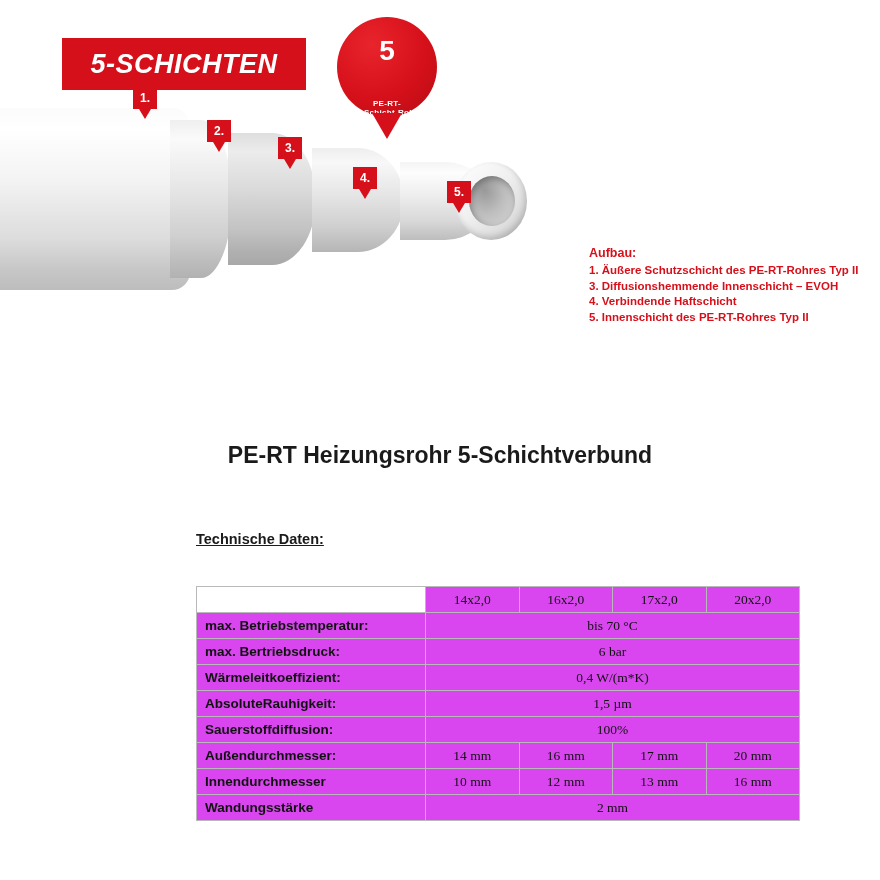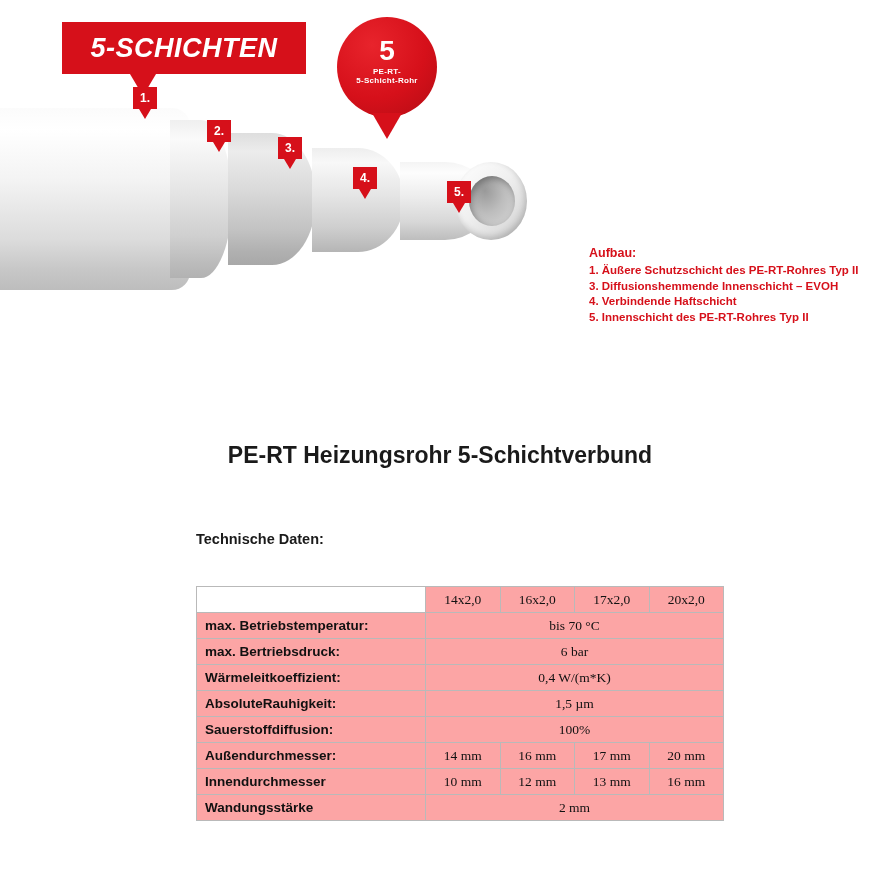"5-SCHICHTEN" #banner { top: 22px -> 38px }
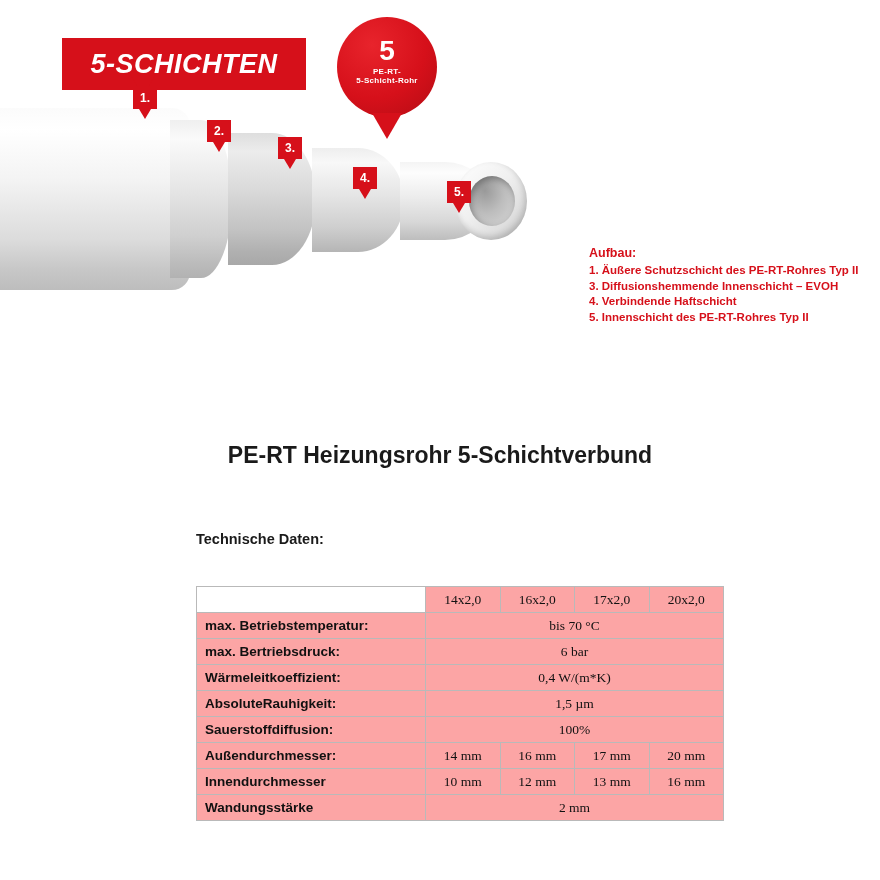"PE-RT-" #badge-sub1 { margin-top: none -> 32px }
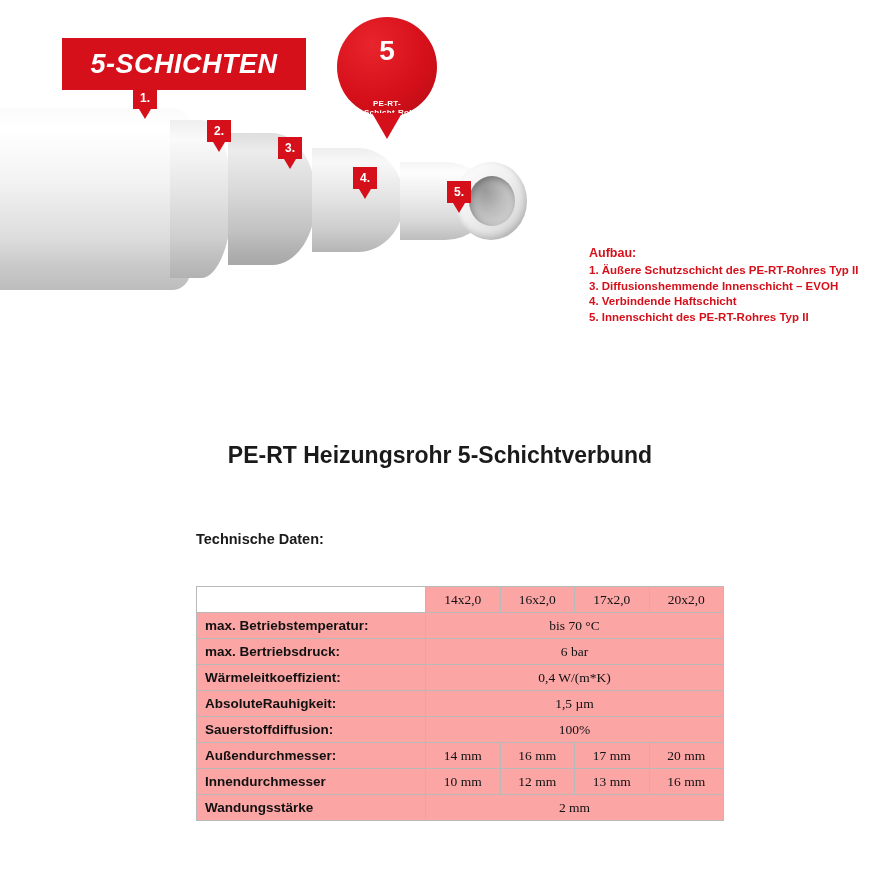"Technische Daten:" #tech-label { text-decoration: none -> underline }
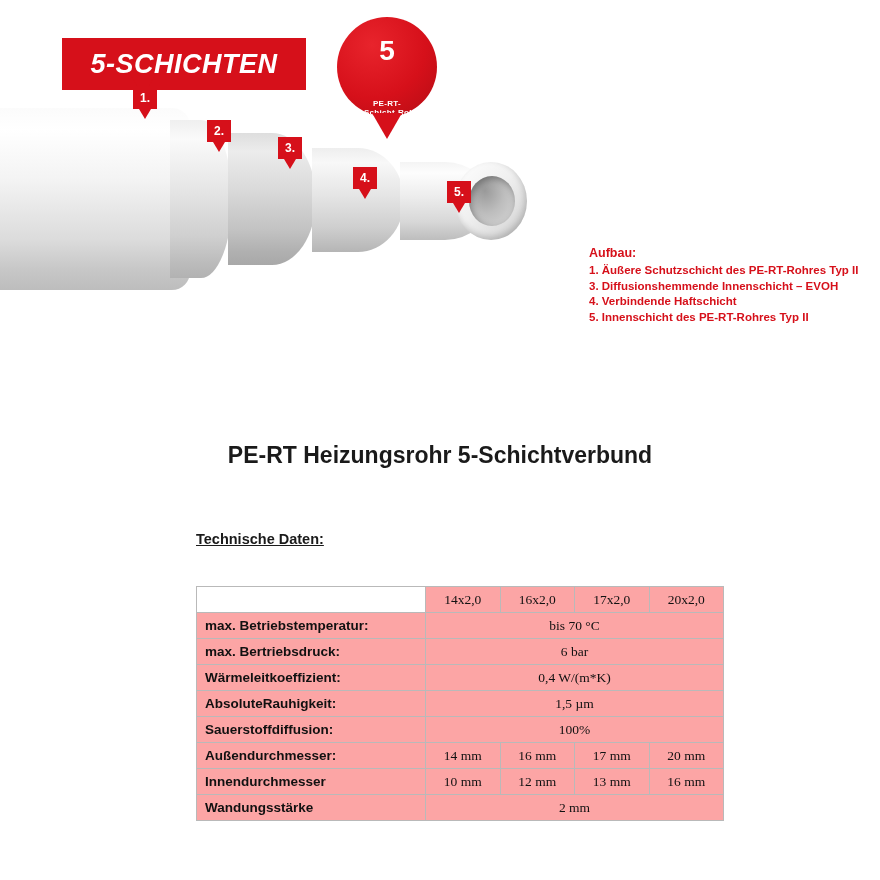"14x2,0" #tech-table { background: #fca5a5 -> #d946ef; width: 528px -> 604px }
